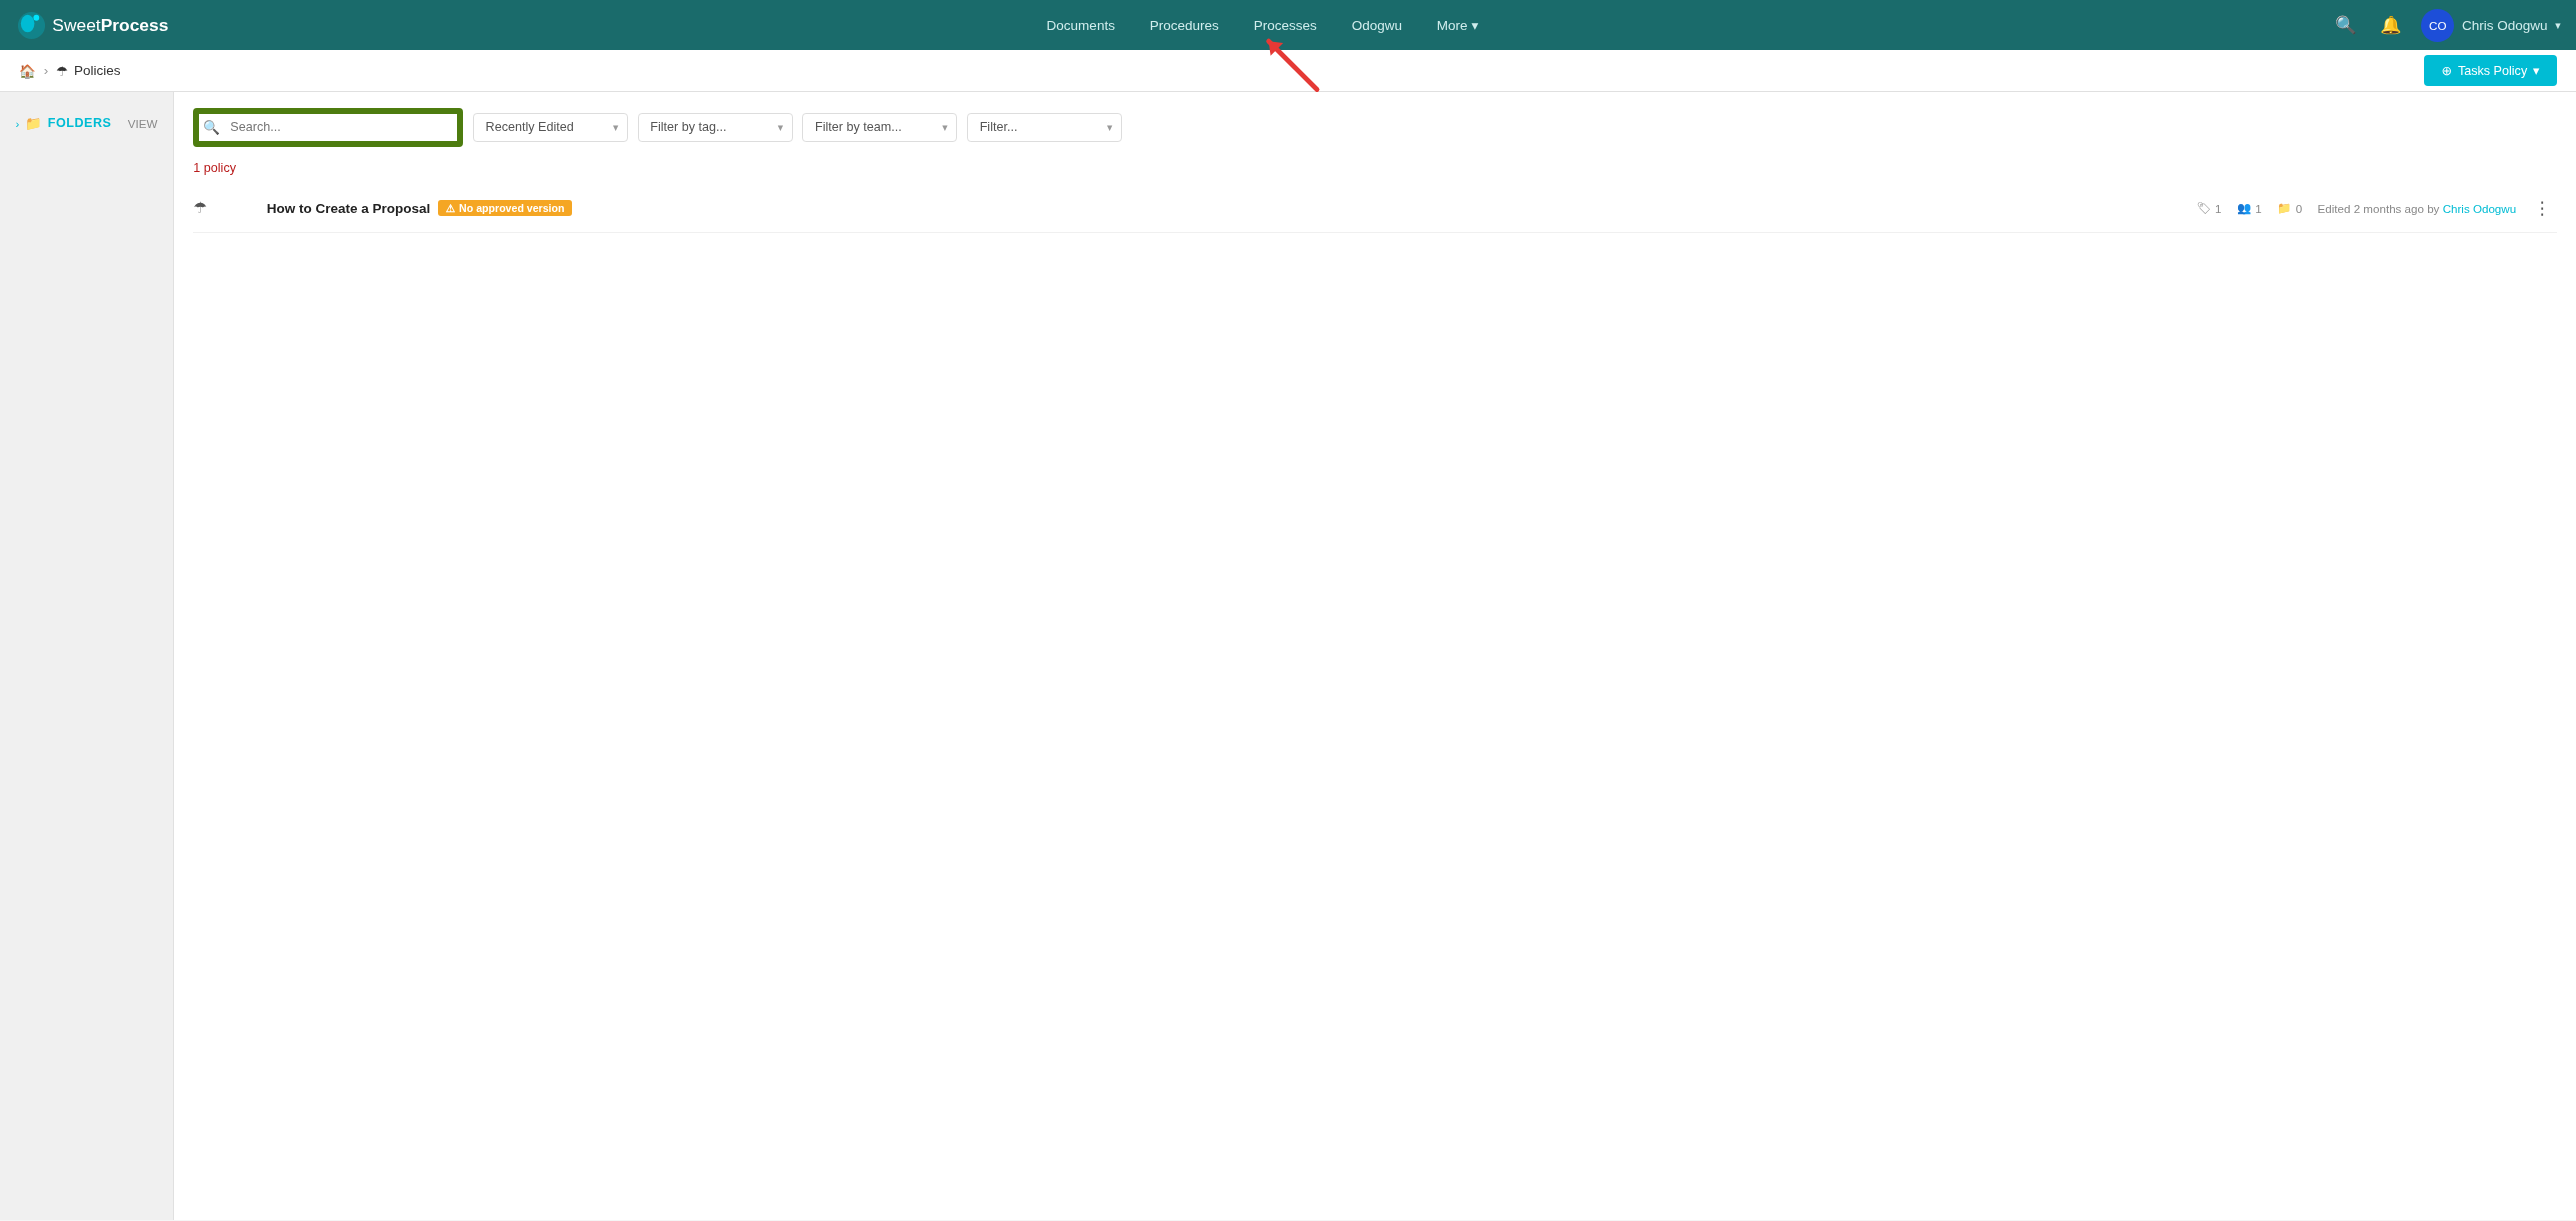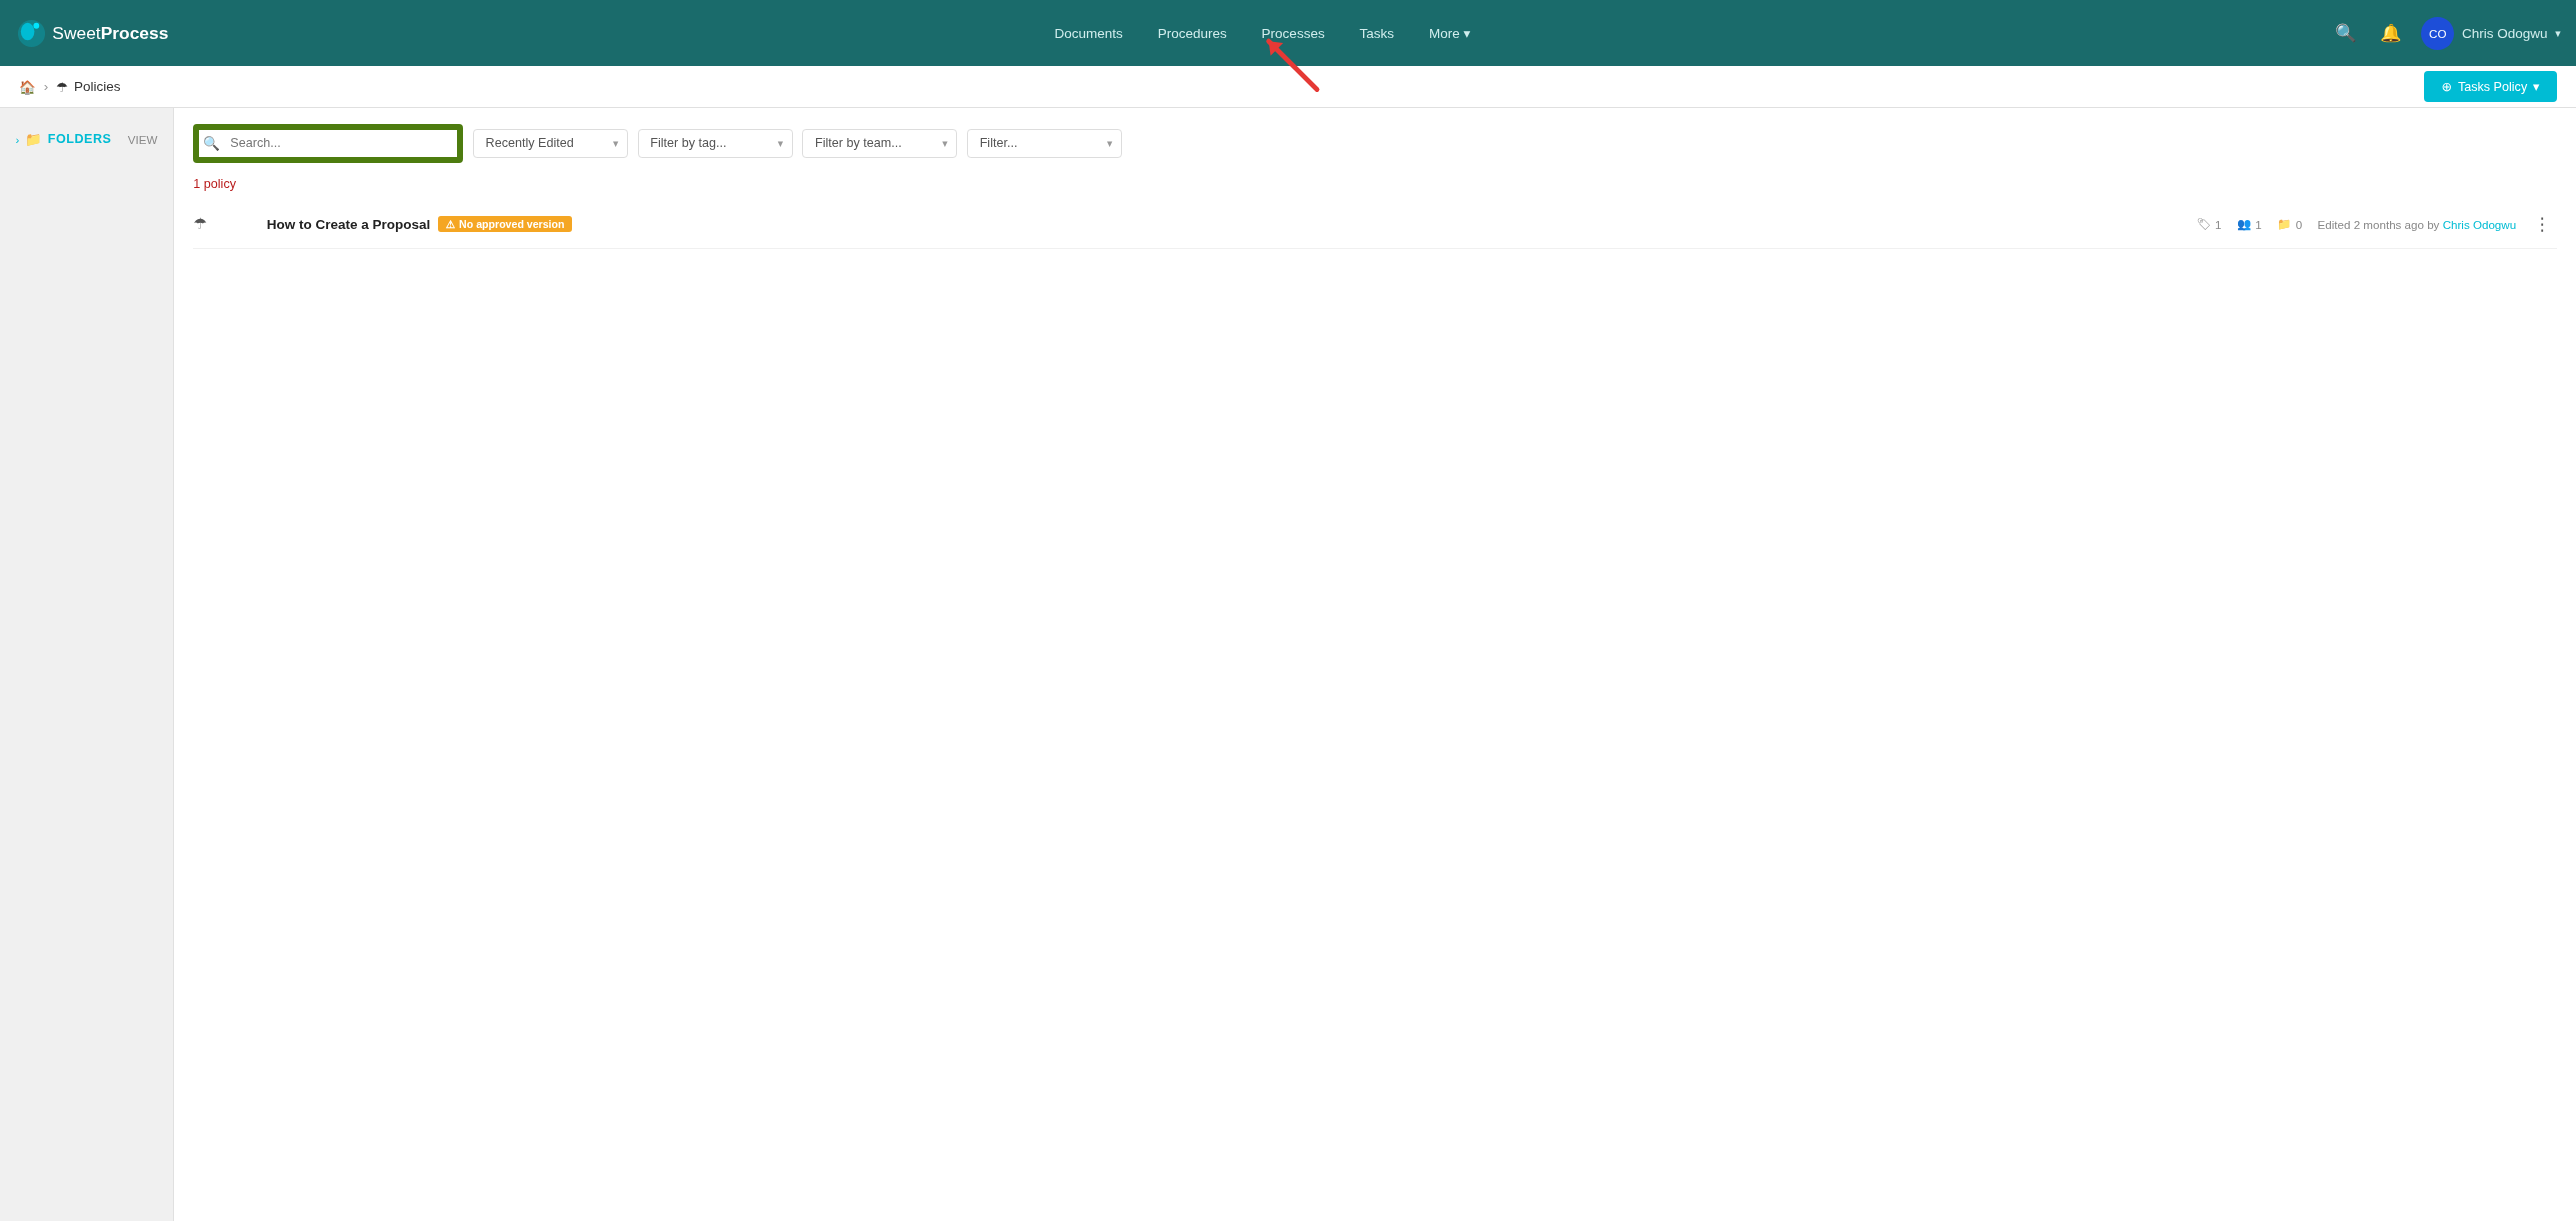"SweetProcess" .topnav { height: 66px -> 50px }
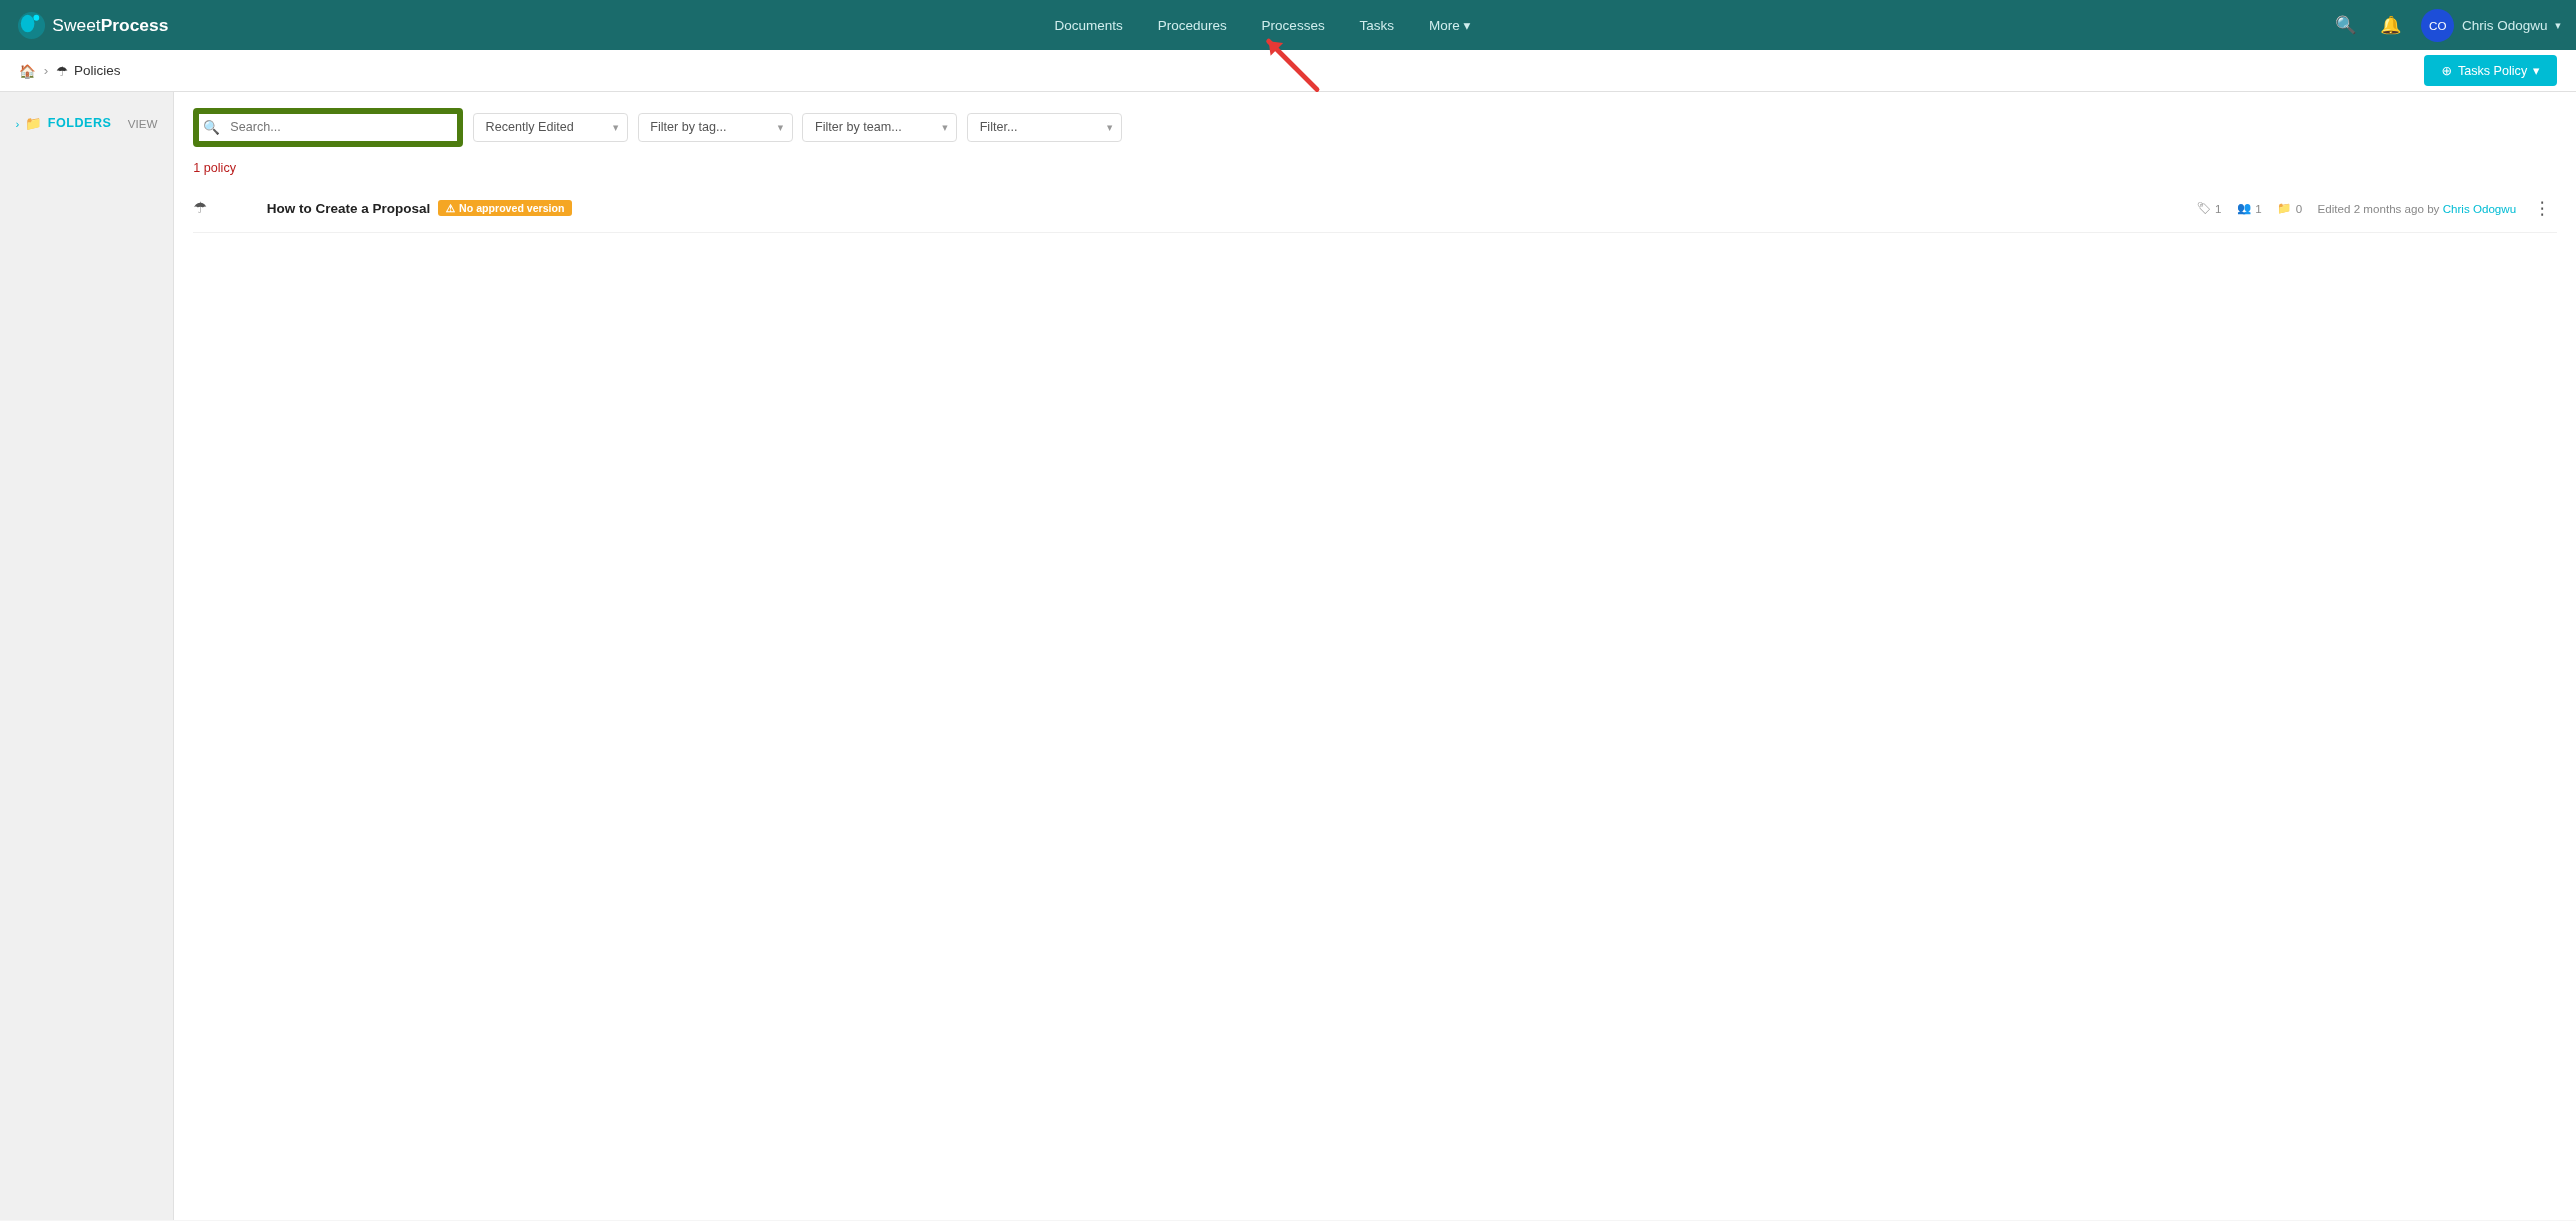"Tasks" a.nav-link { text: Tasks -> Odogwu }
